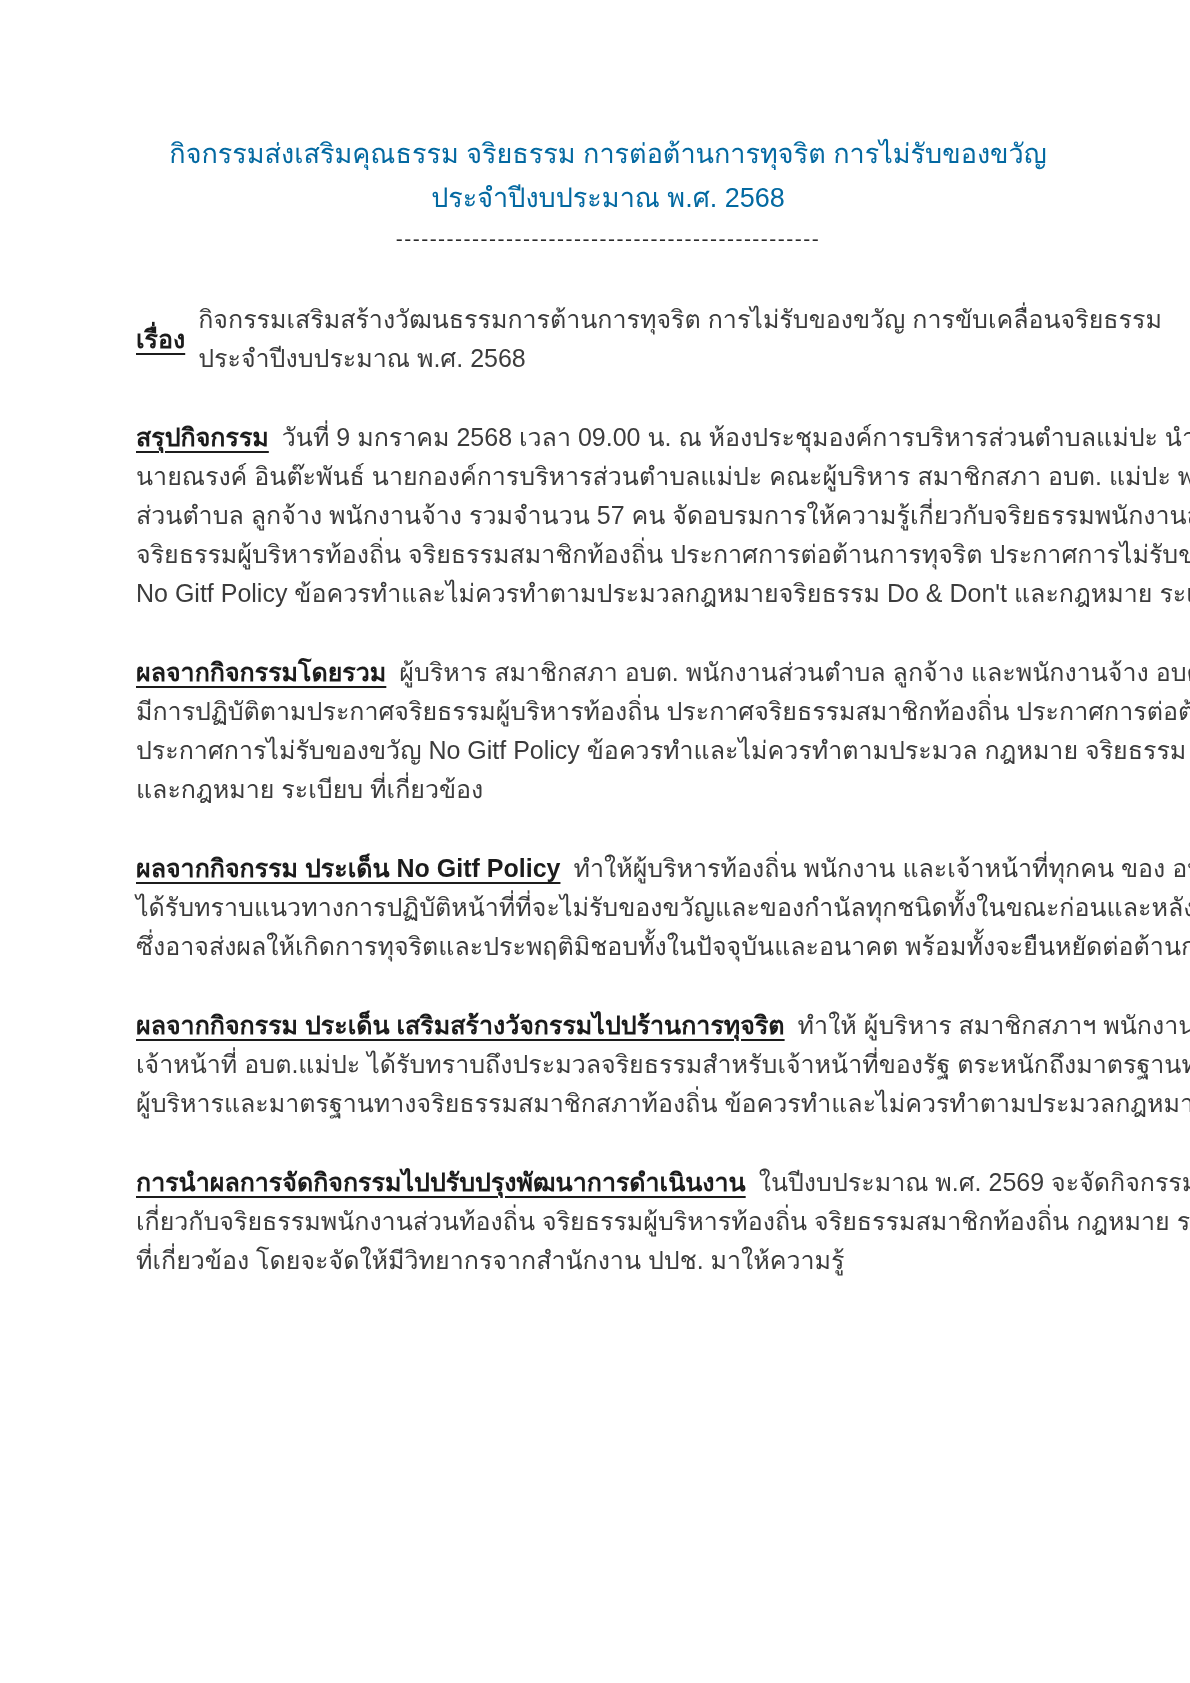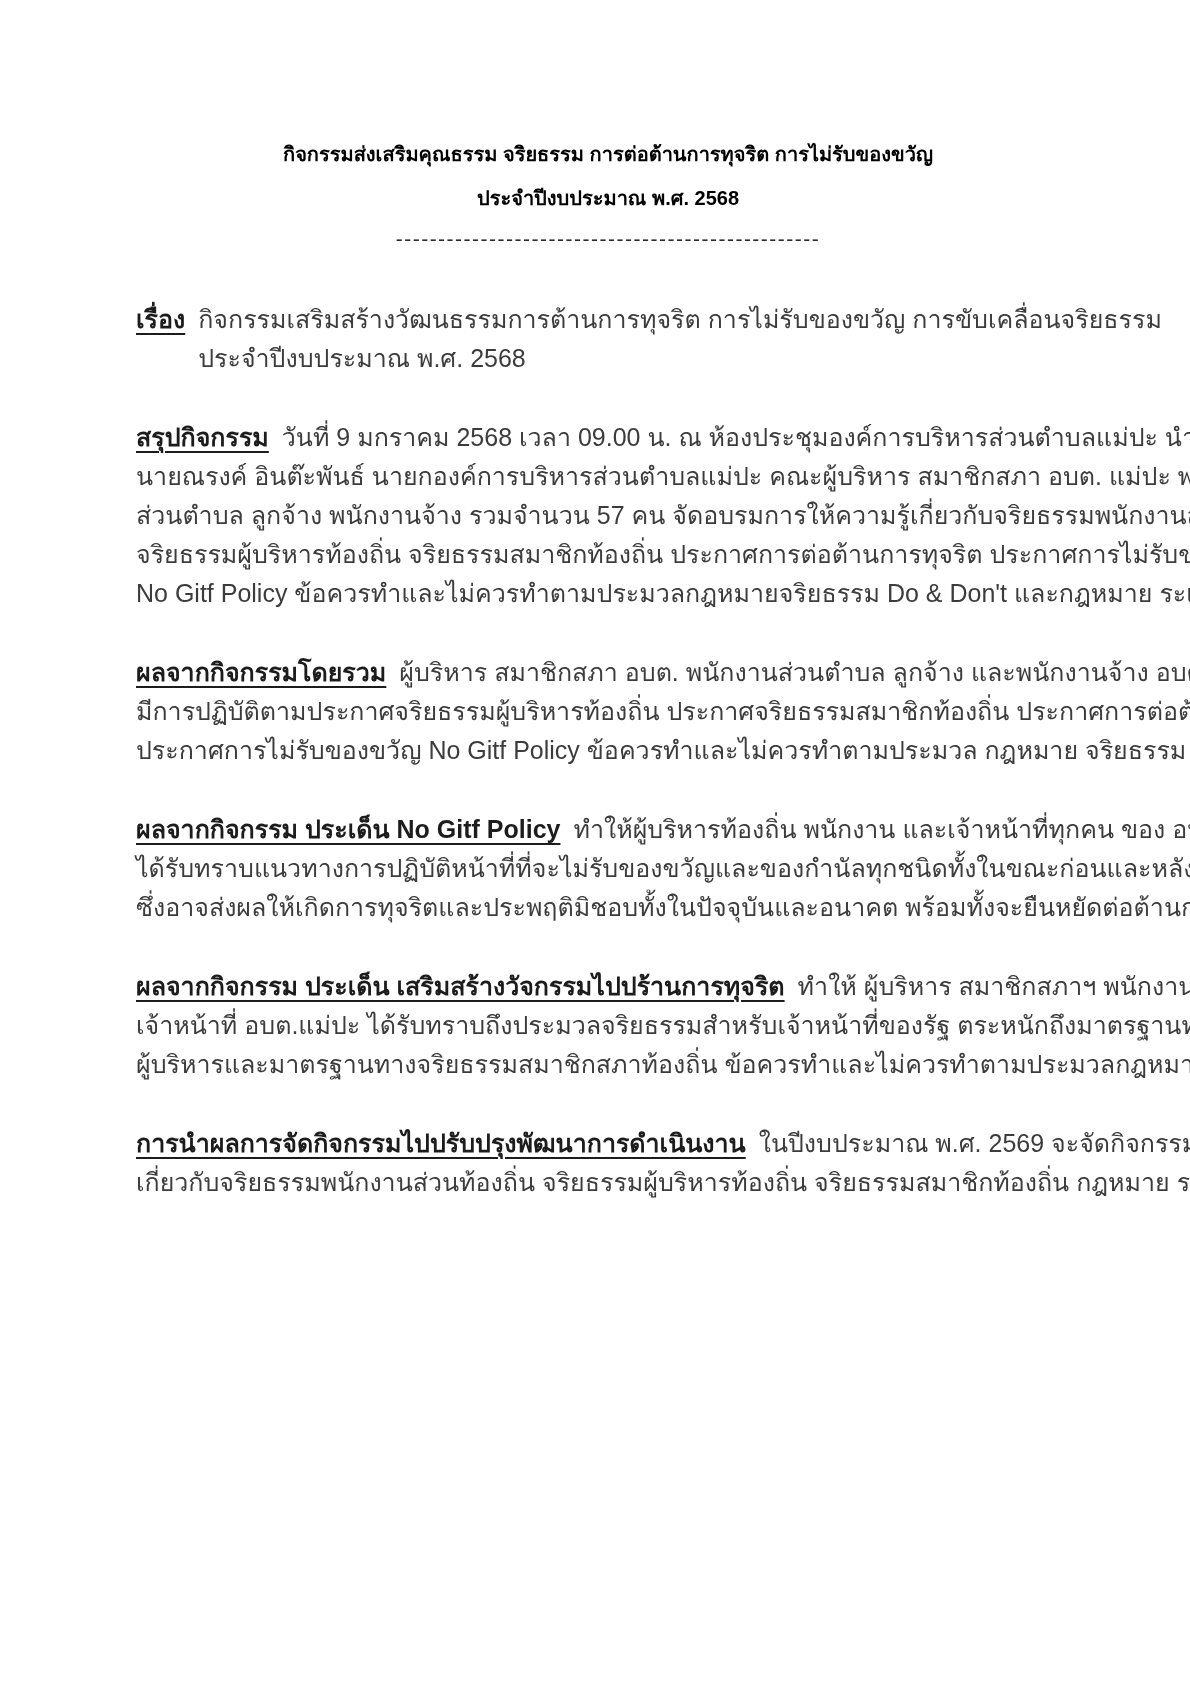"กิจกรรมส่งเสริมคุณธรรม จริยธรรม" .title-block { color: #000000 -> #0369a1; font-size: 20px -> 27px; font-weight: bold -> normal }
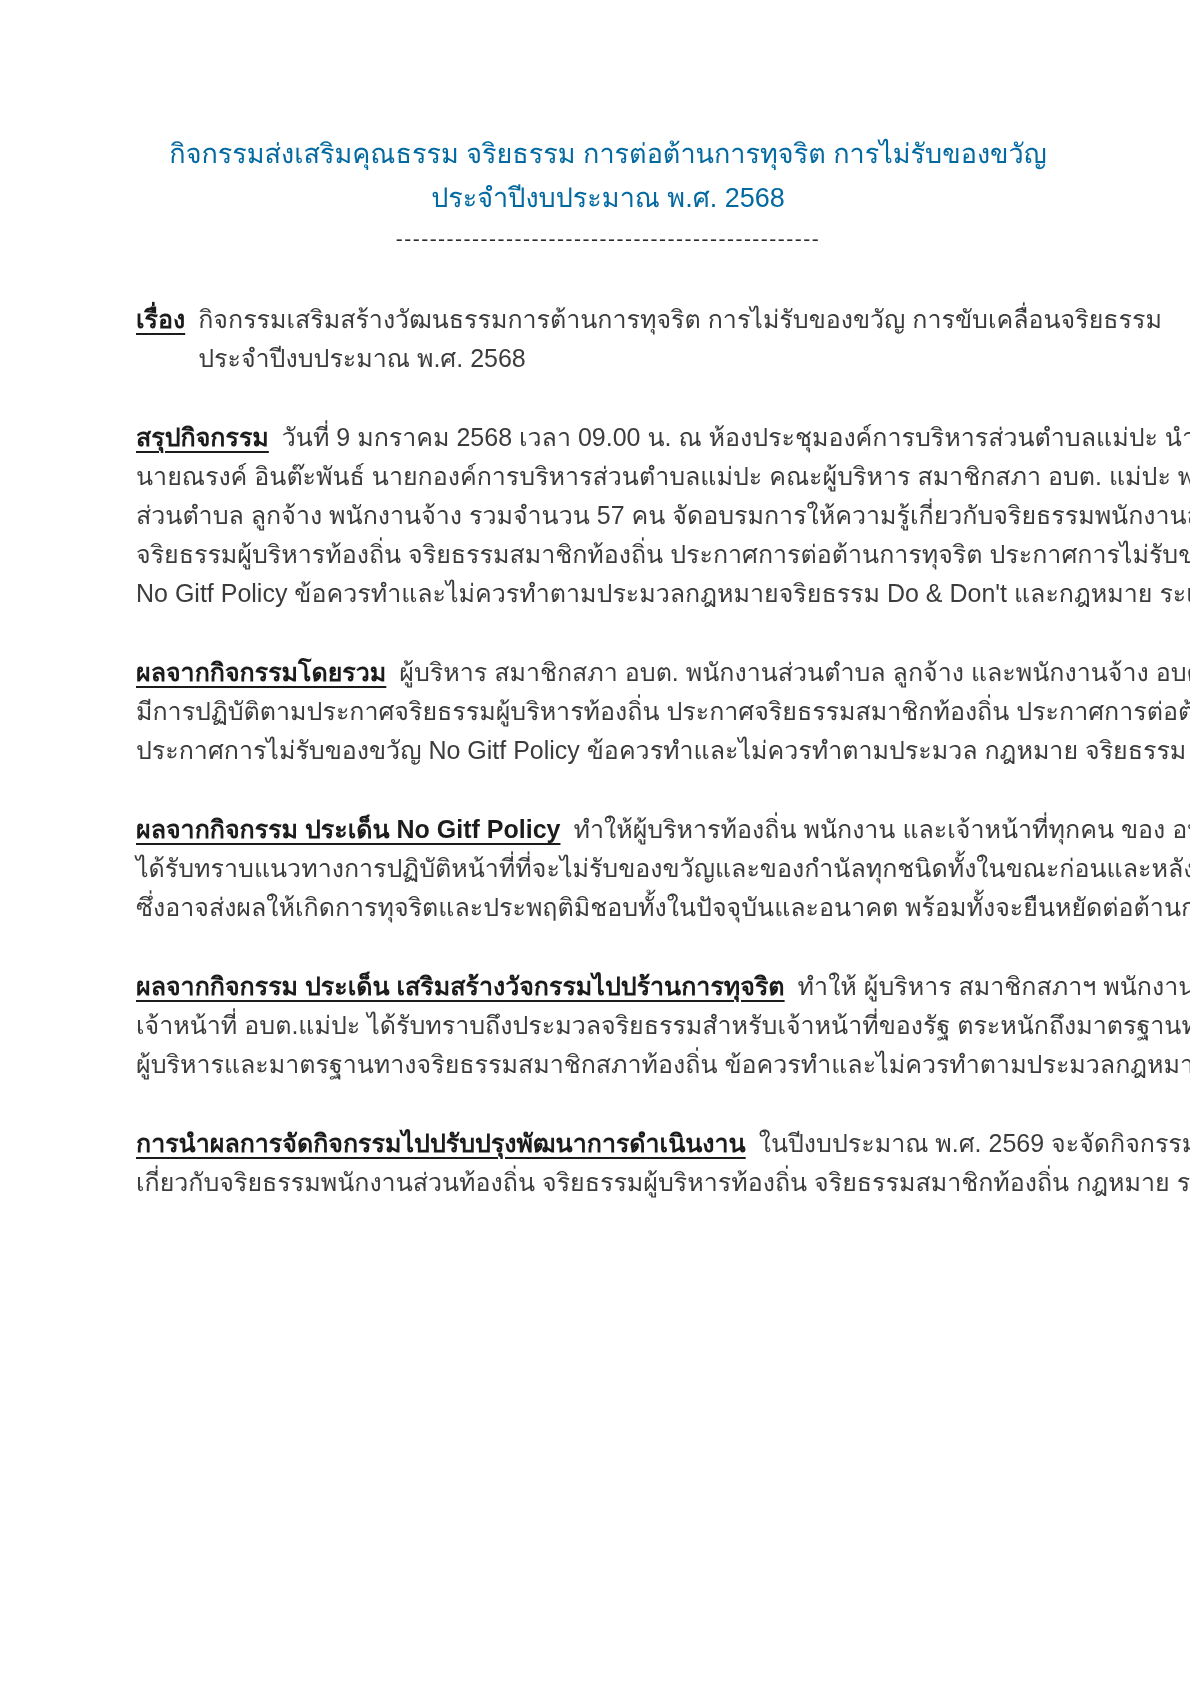"เรื่อง" .subject-block { align-items: flex-start -> center }
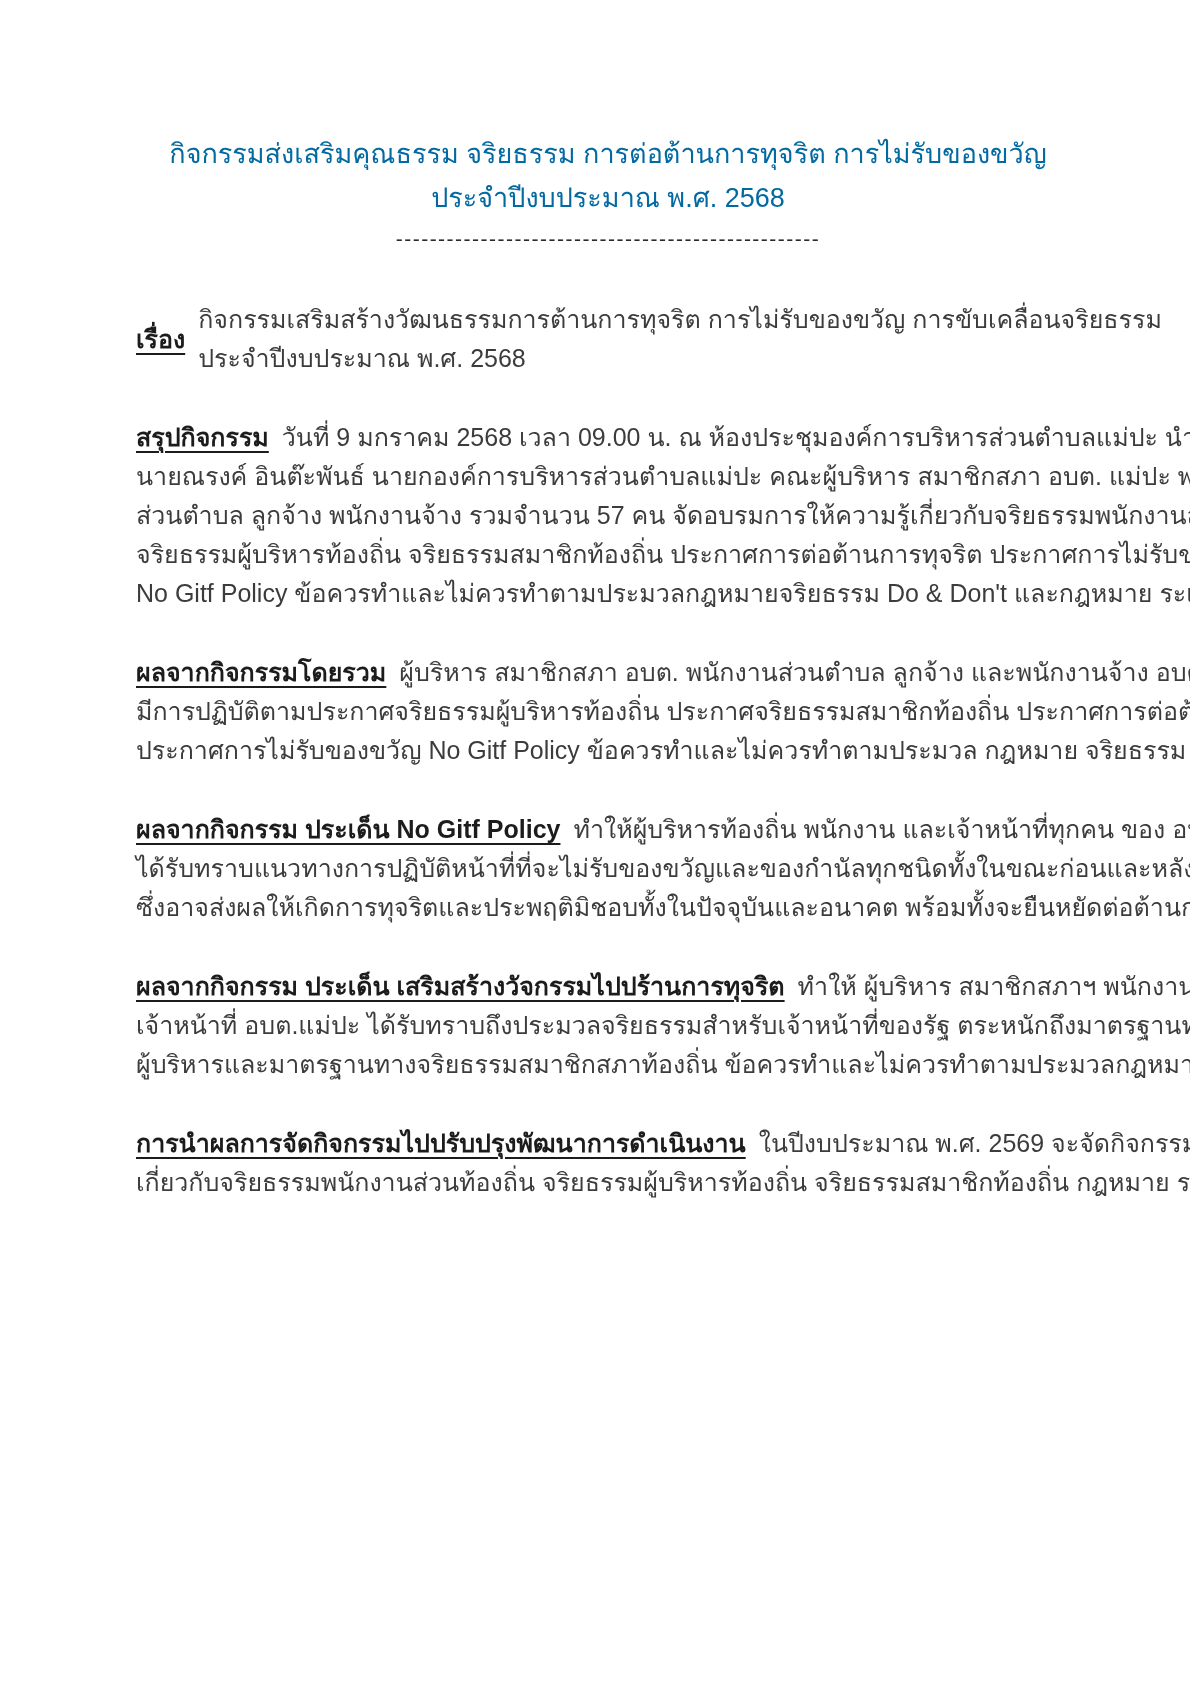"และกฎหมาย ระเบียบ ที่เกี่ยวข้อง" div.line { html: none -> <div>และกฎหมาย ระเบียบ ที่เกี่ยวข้อง</div> }
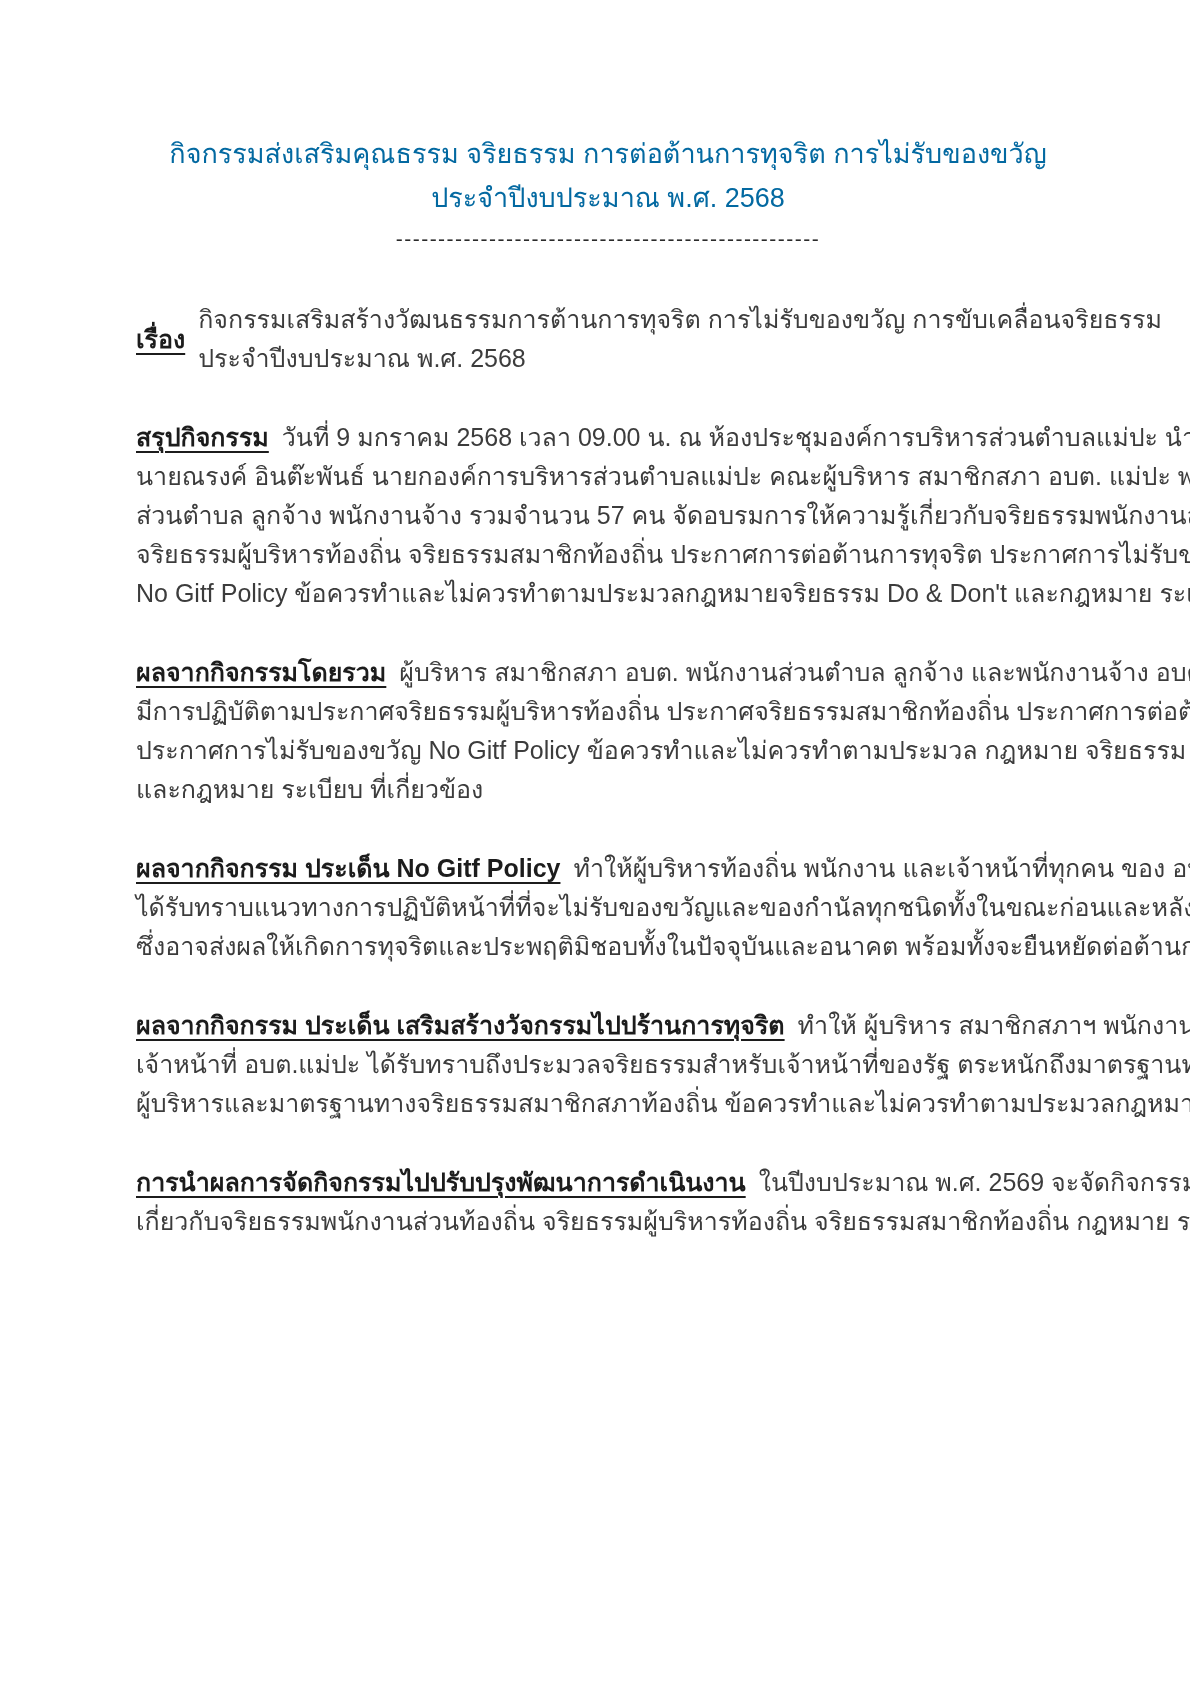"ที่เกี่ยวข้อง" div.line { html: none -> <div>ที่เกี่ยวข้อง โดยจะจัดให้มีวิทยากรจากสำนักงาน ปปช. มาให้ความรู้</div> }
